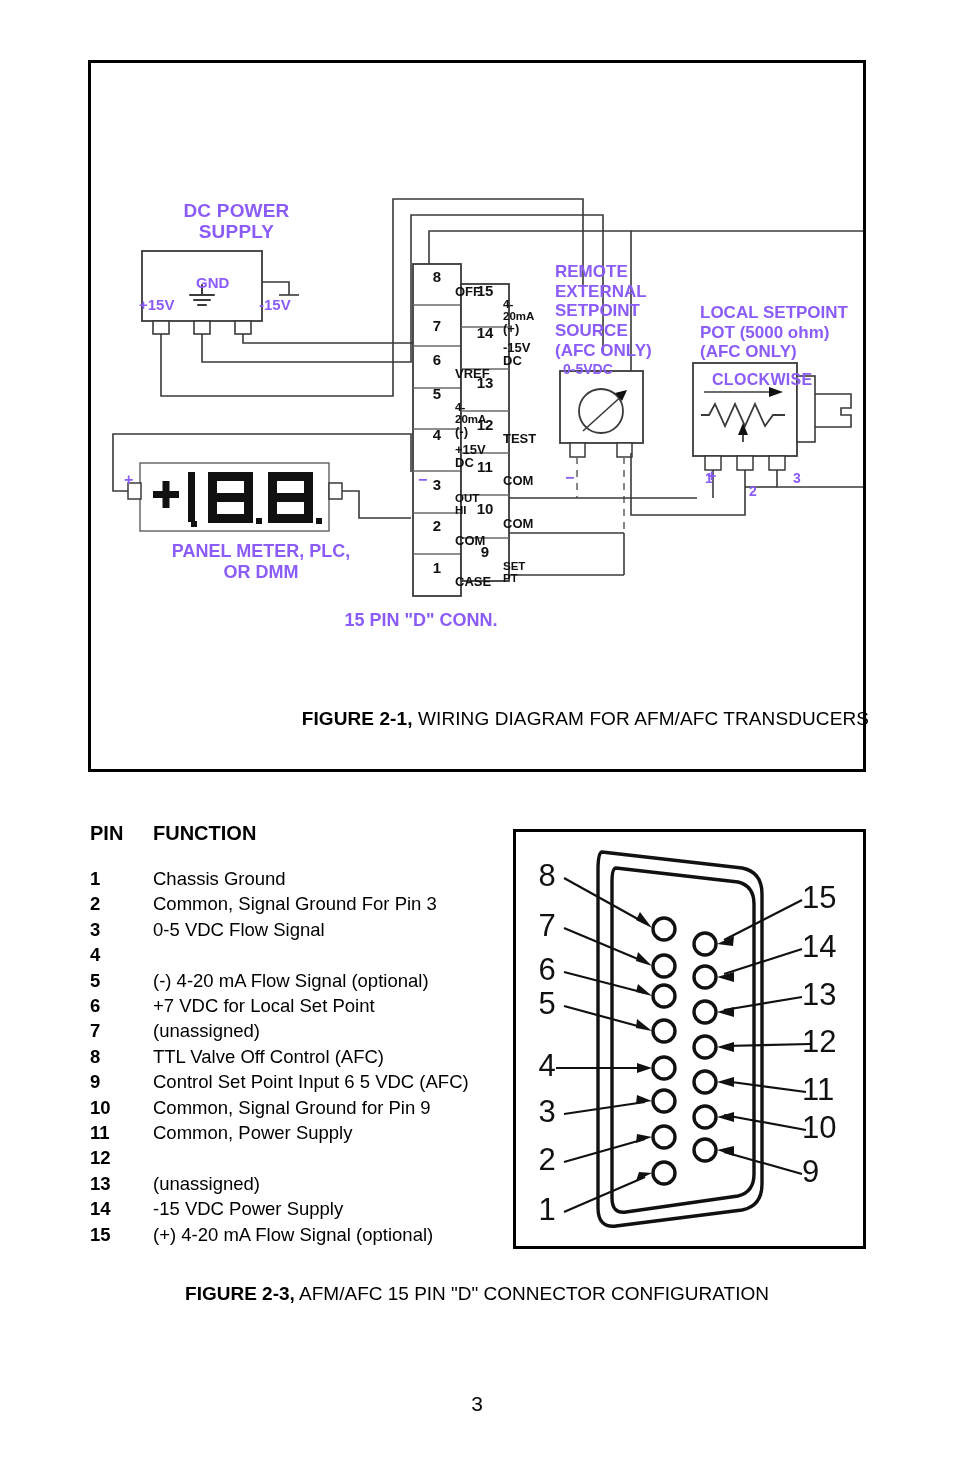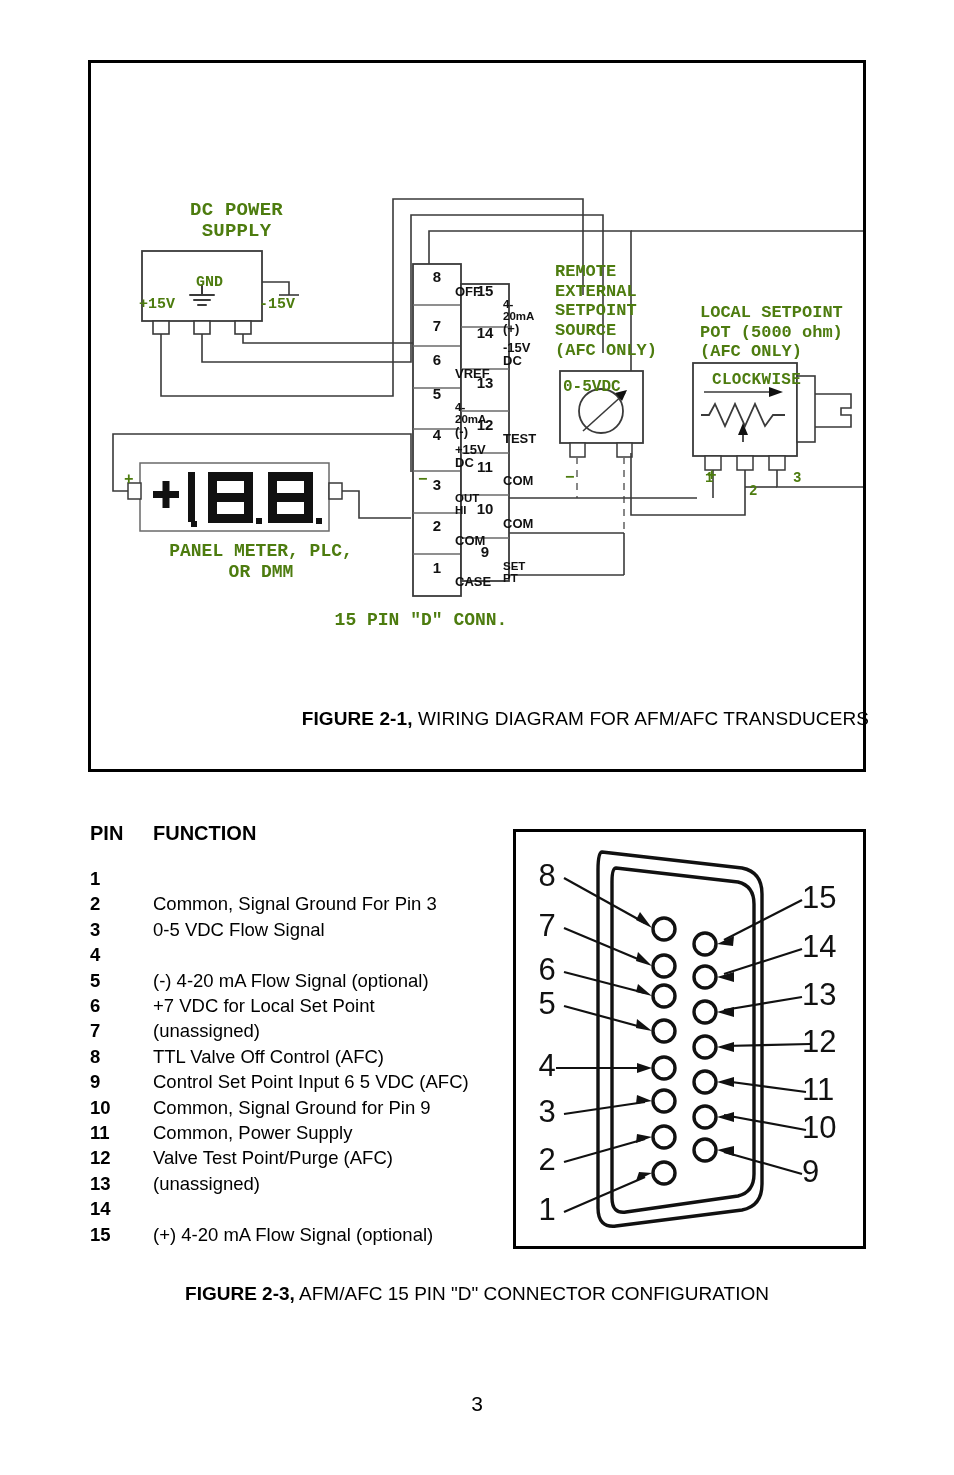"DC POWER" .lbl { color: #4d7c0f -> #8b5cf6; font-family: Liberation Mono, monospace -> Liberation Sans, sans-serif }
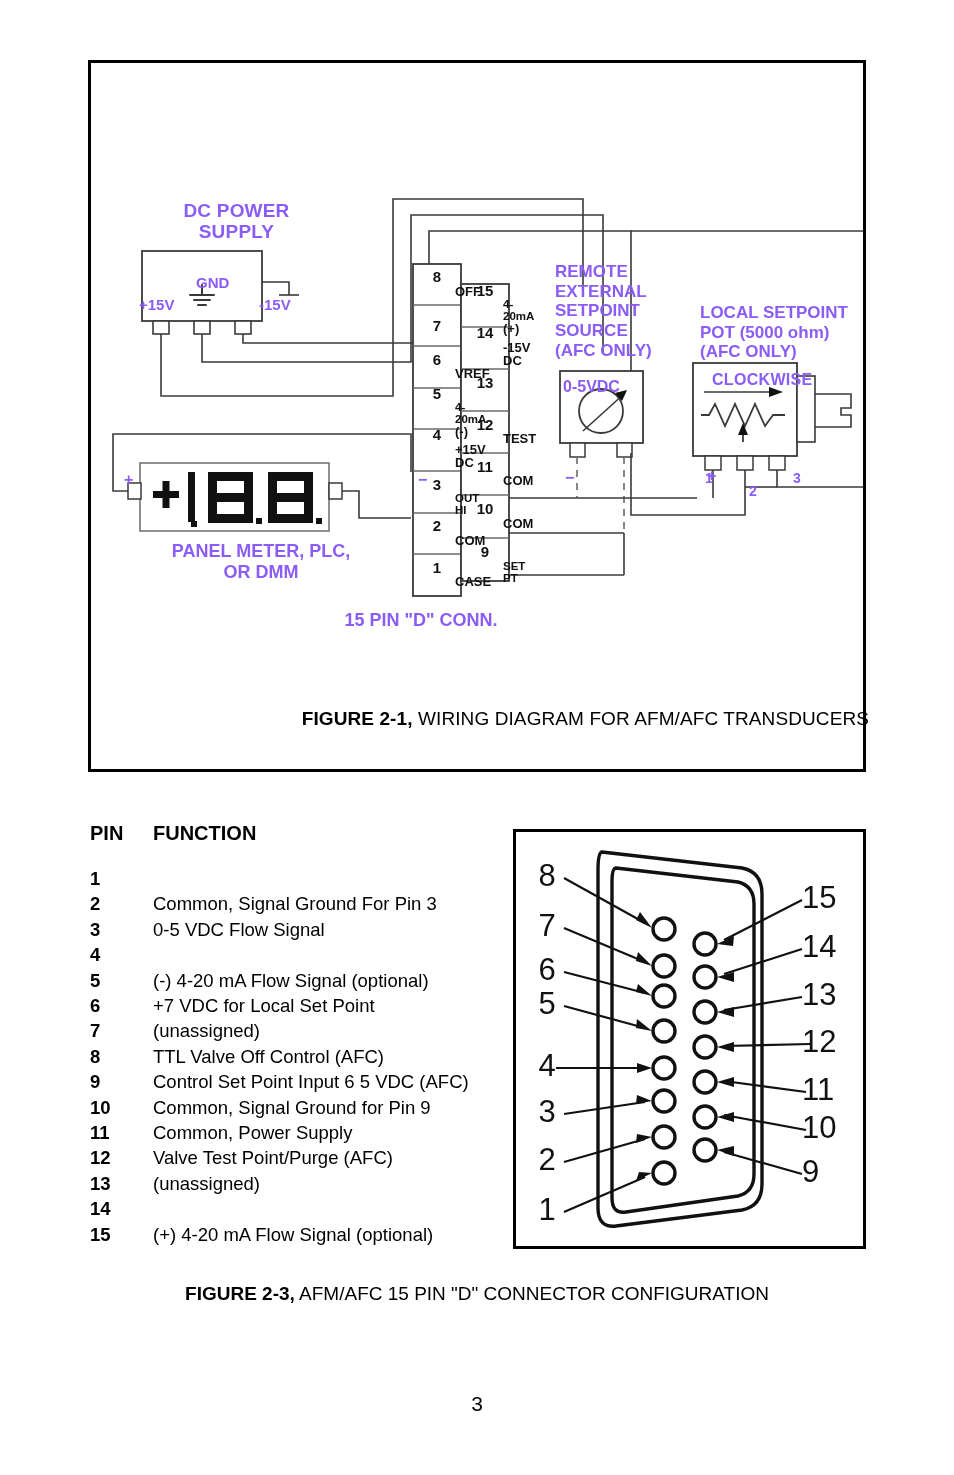"0-5VDC" #remote-range { font-size: 16px -> 14px; top: 315px -> 298px }
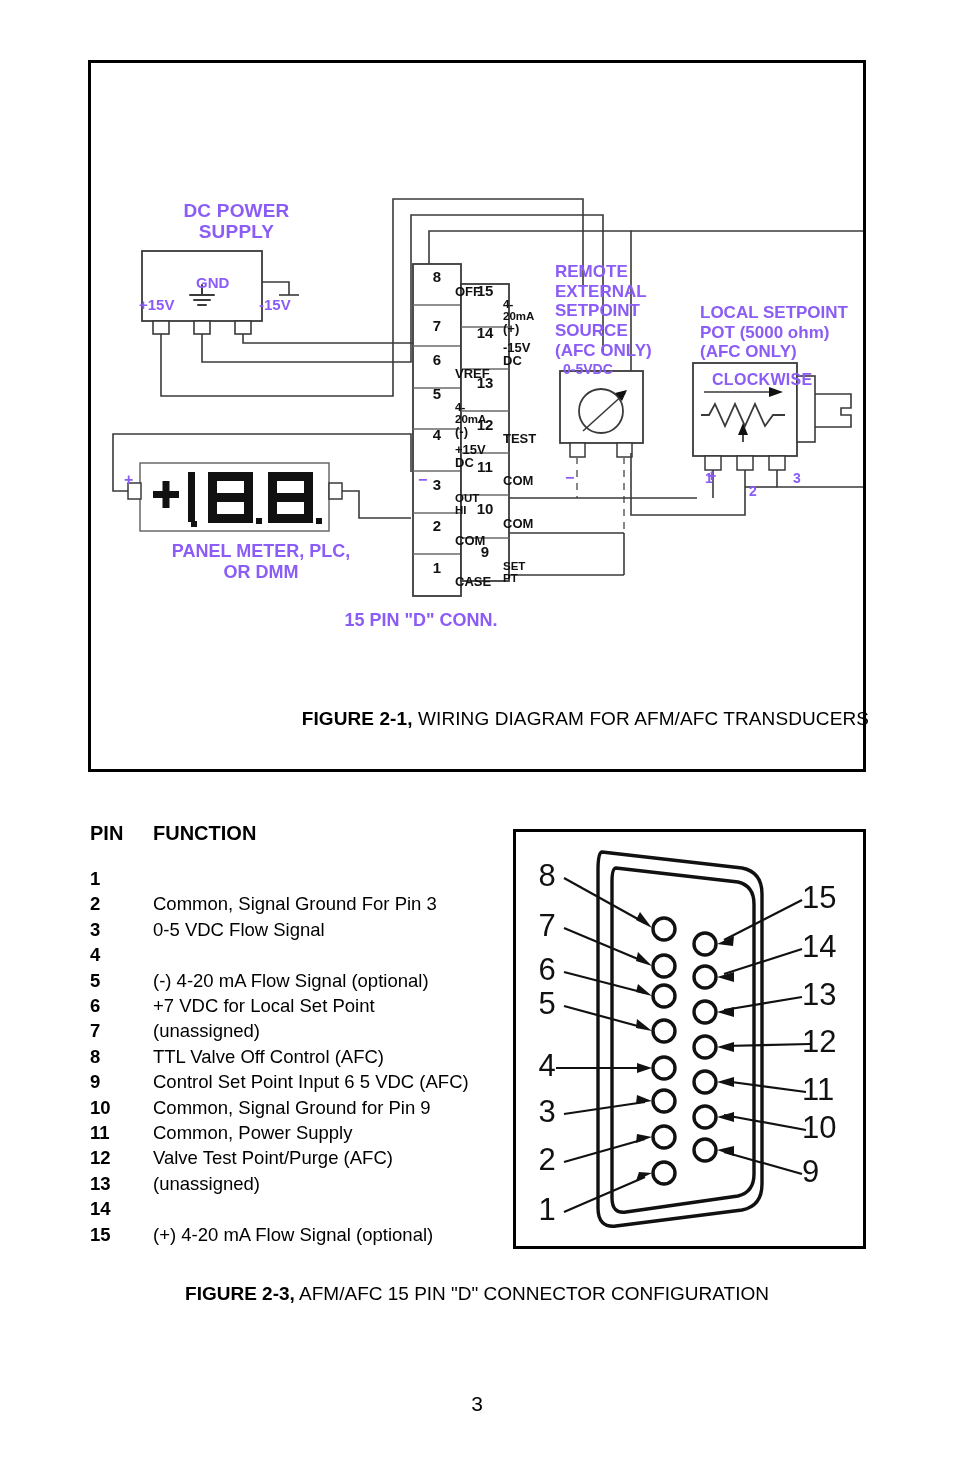"Chassis Ground" div.c2 { html: none -> <div>Chassis Ground</div> }
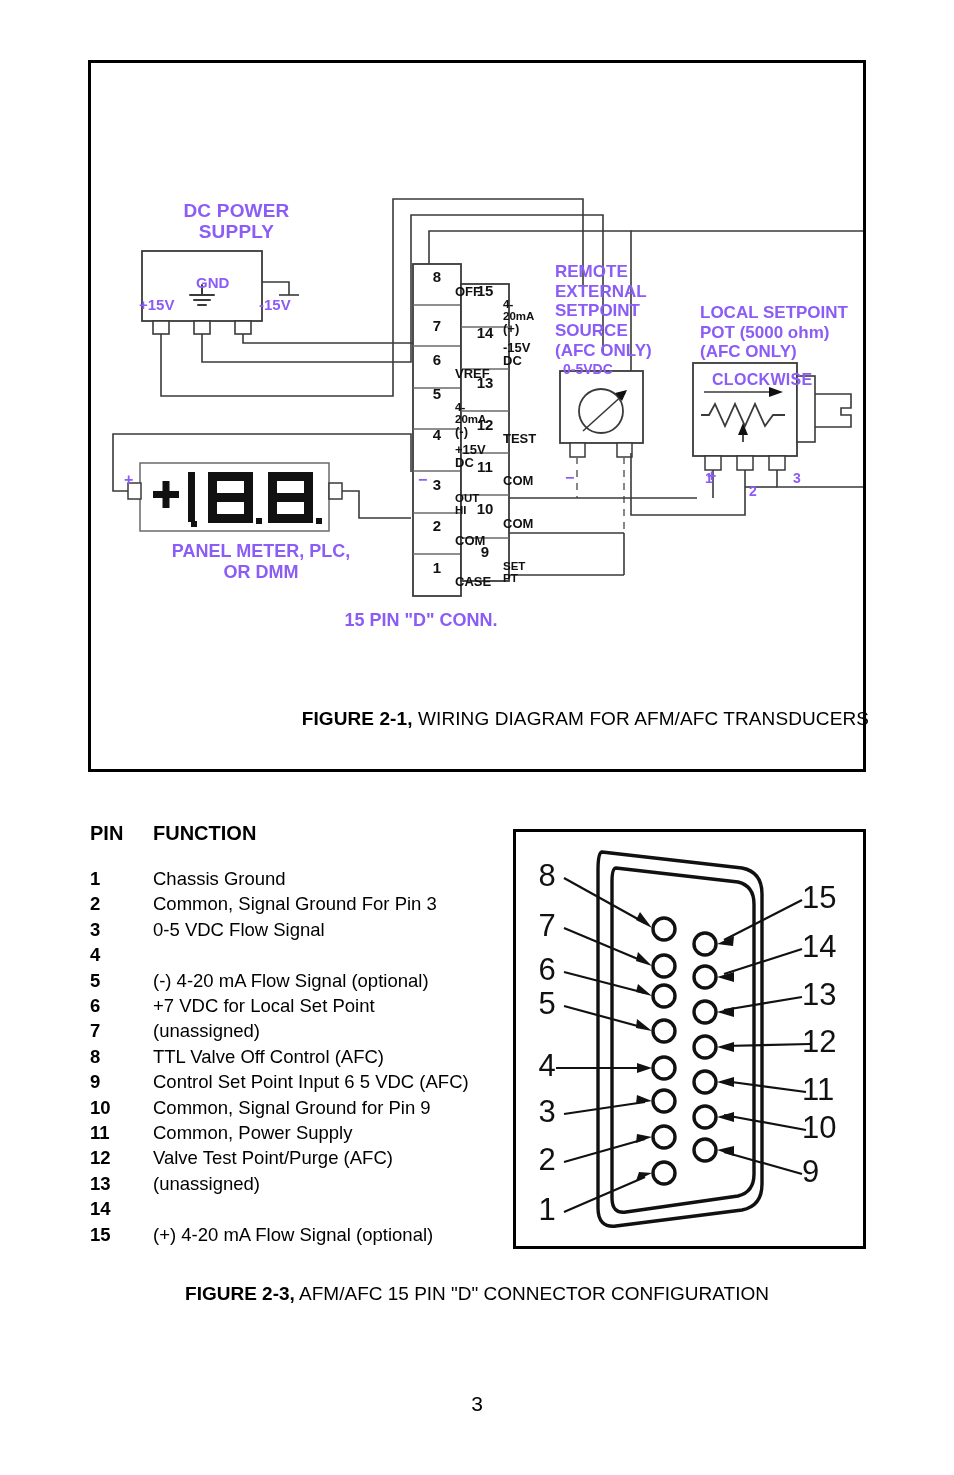"Valve Test Point/Purge (AFC)" div.c2 { html: <div>Valve Test Point/Purge (AFC)</div> -> none }
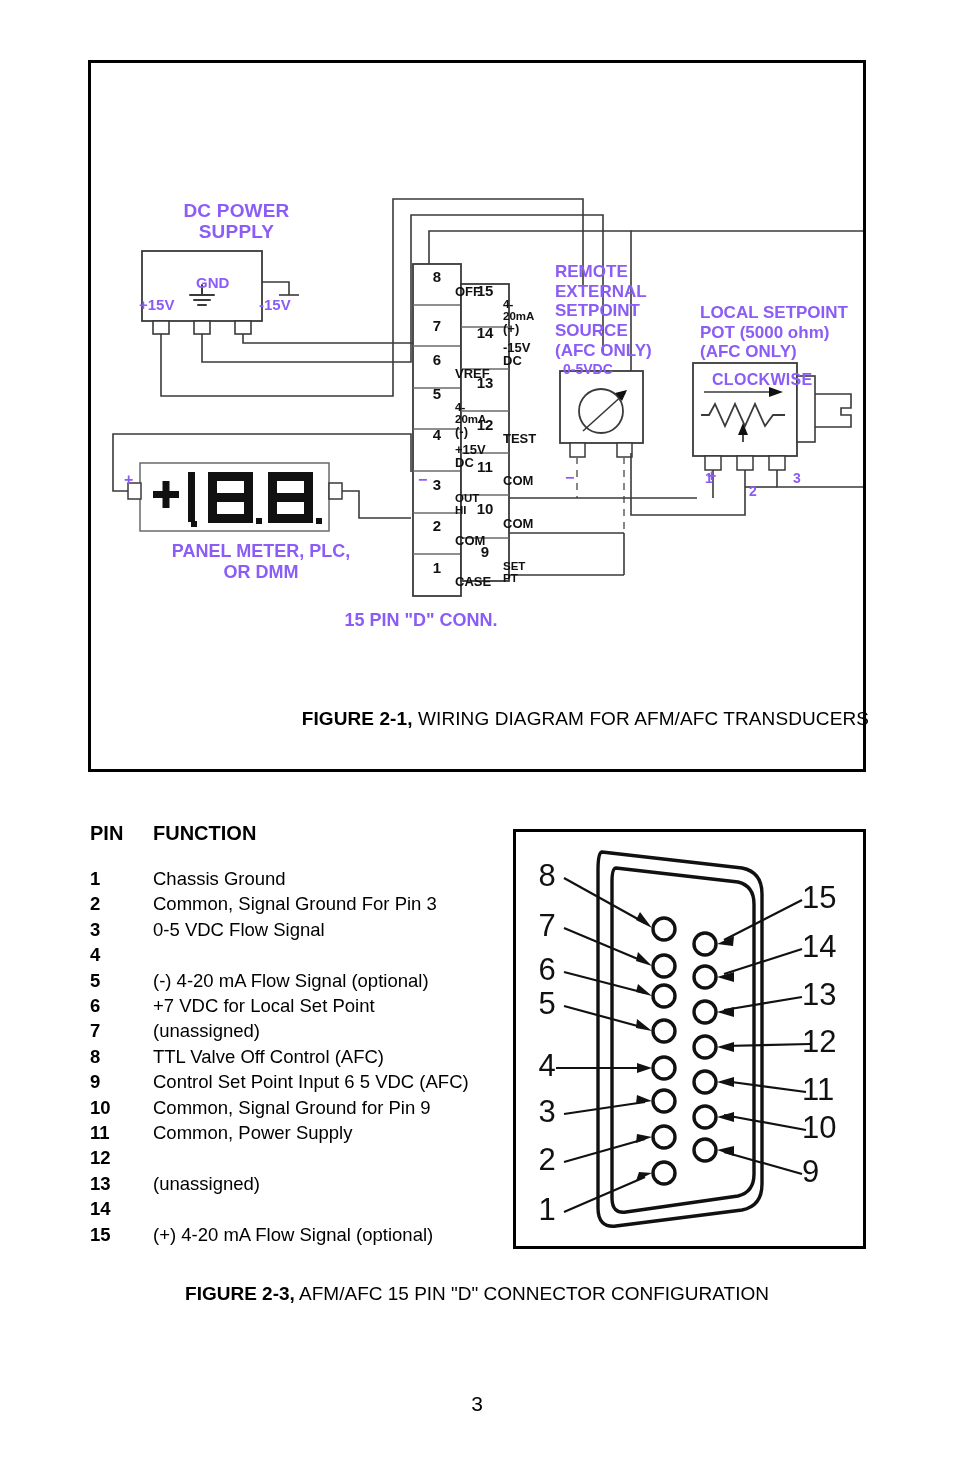"-15 VDC Power Supply" div.c2 { html: none -> <div>-15 VDC Power Supply</div> }
